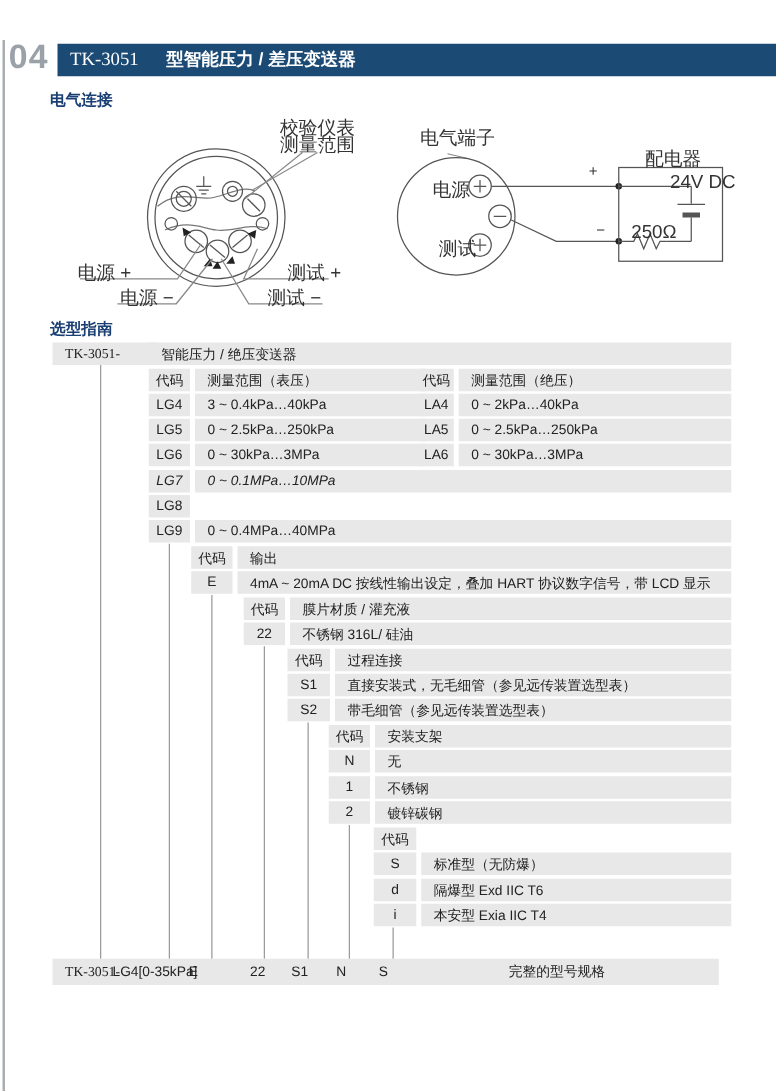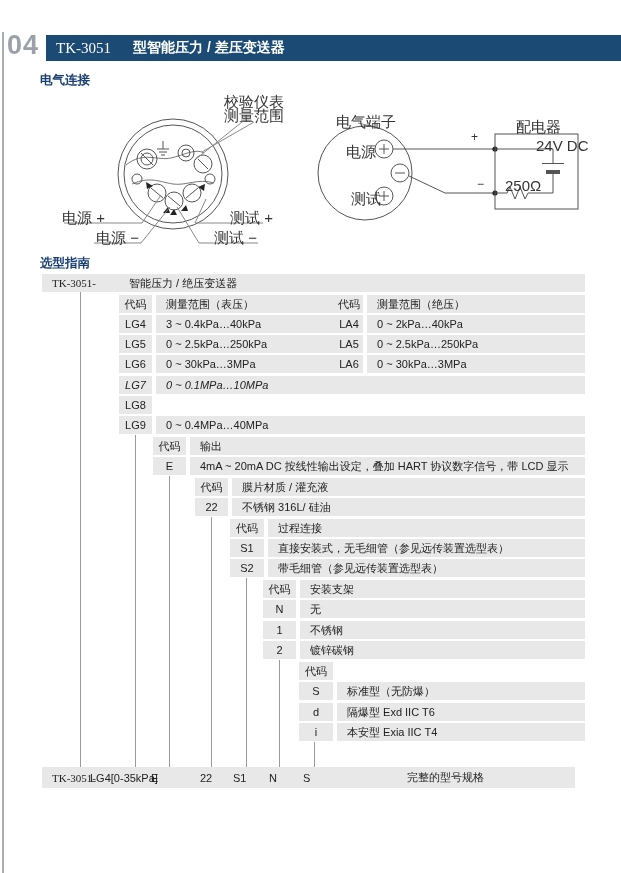"电气端子" div.dlabel { top: 81px -> 69px }
